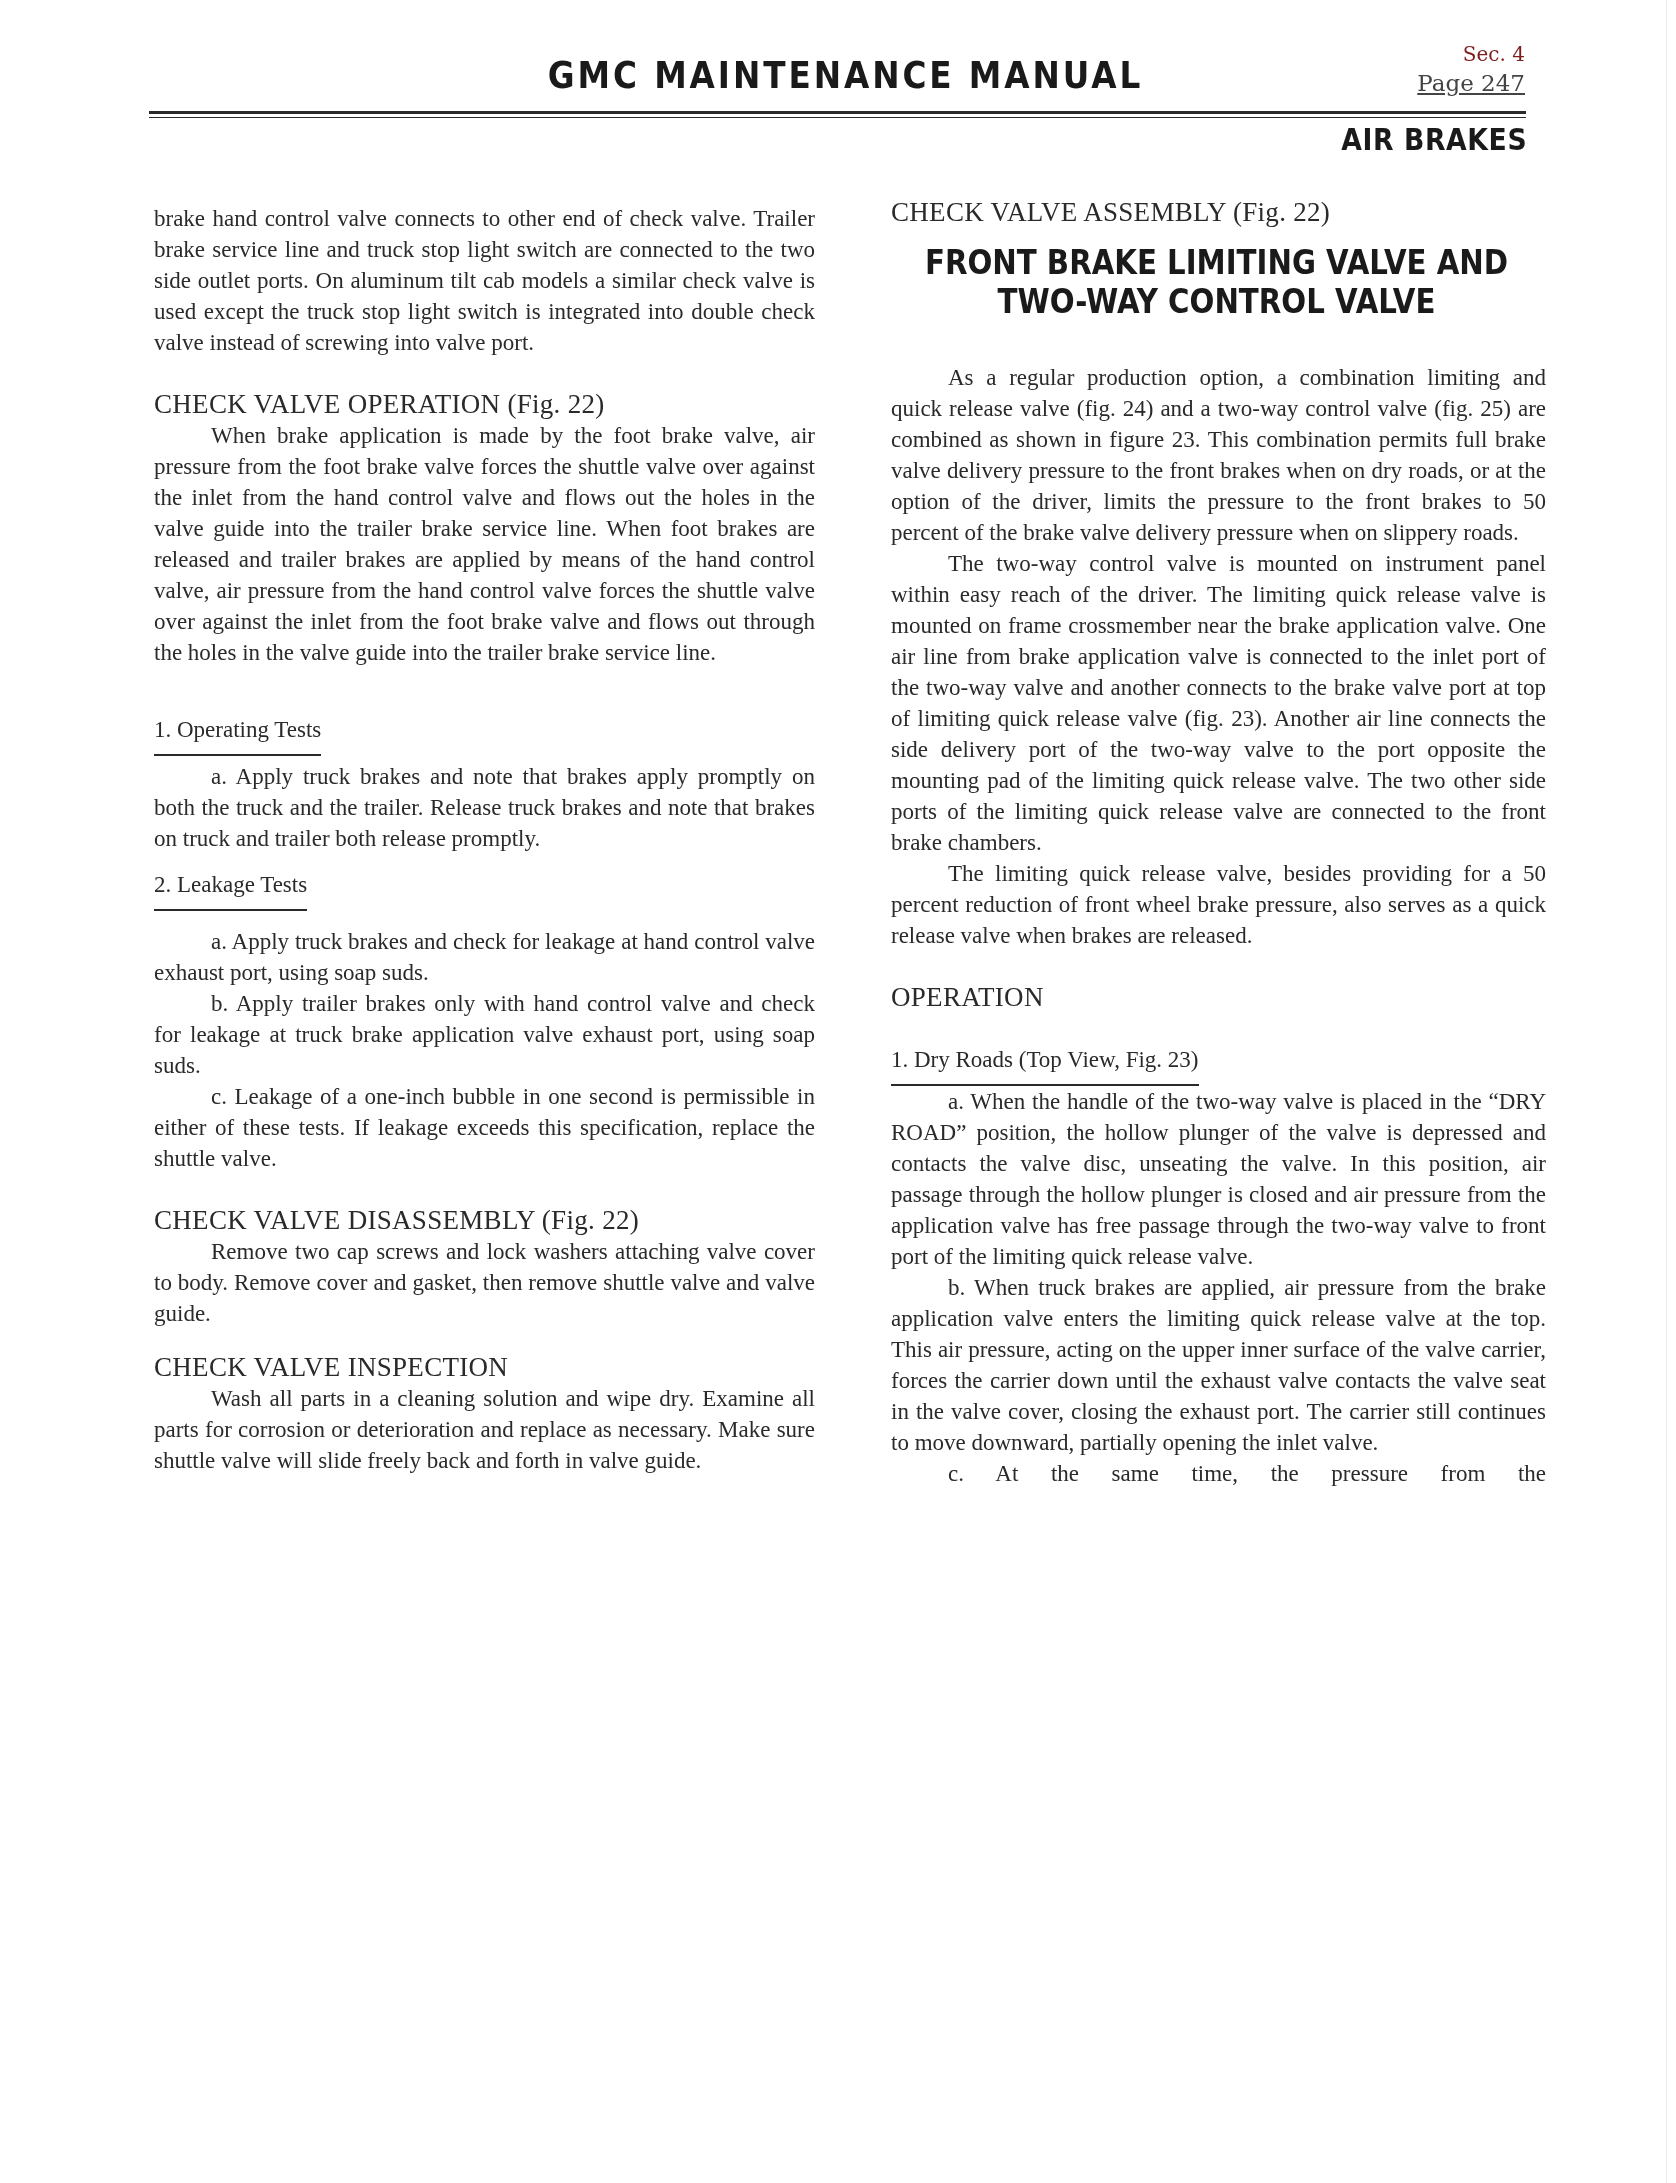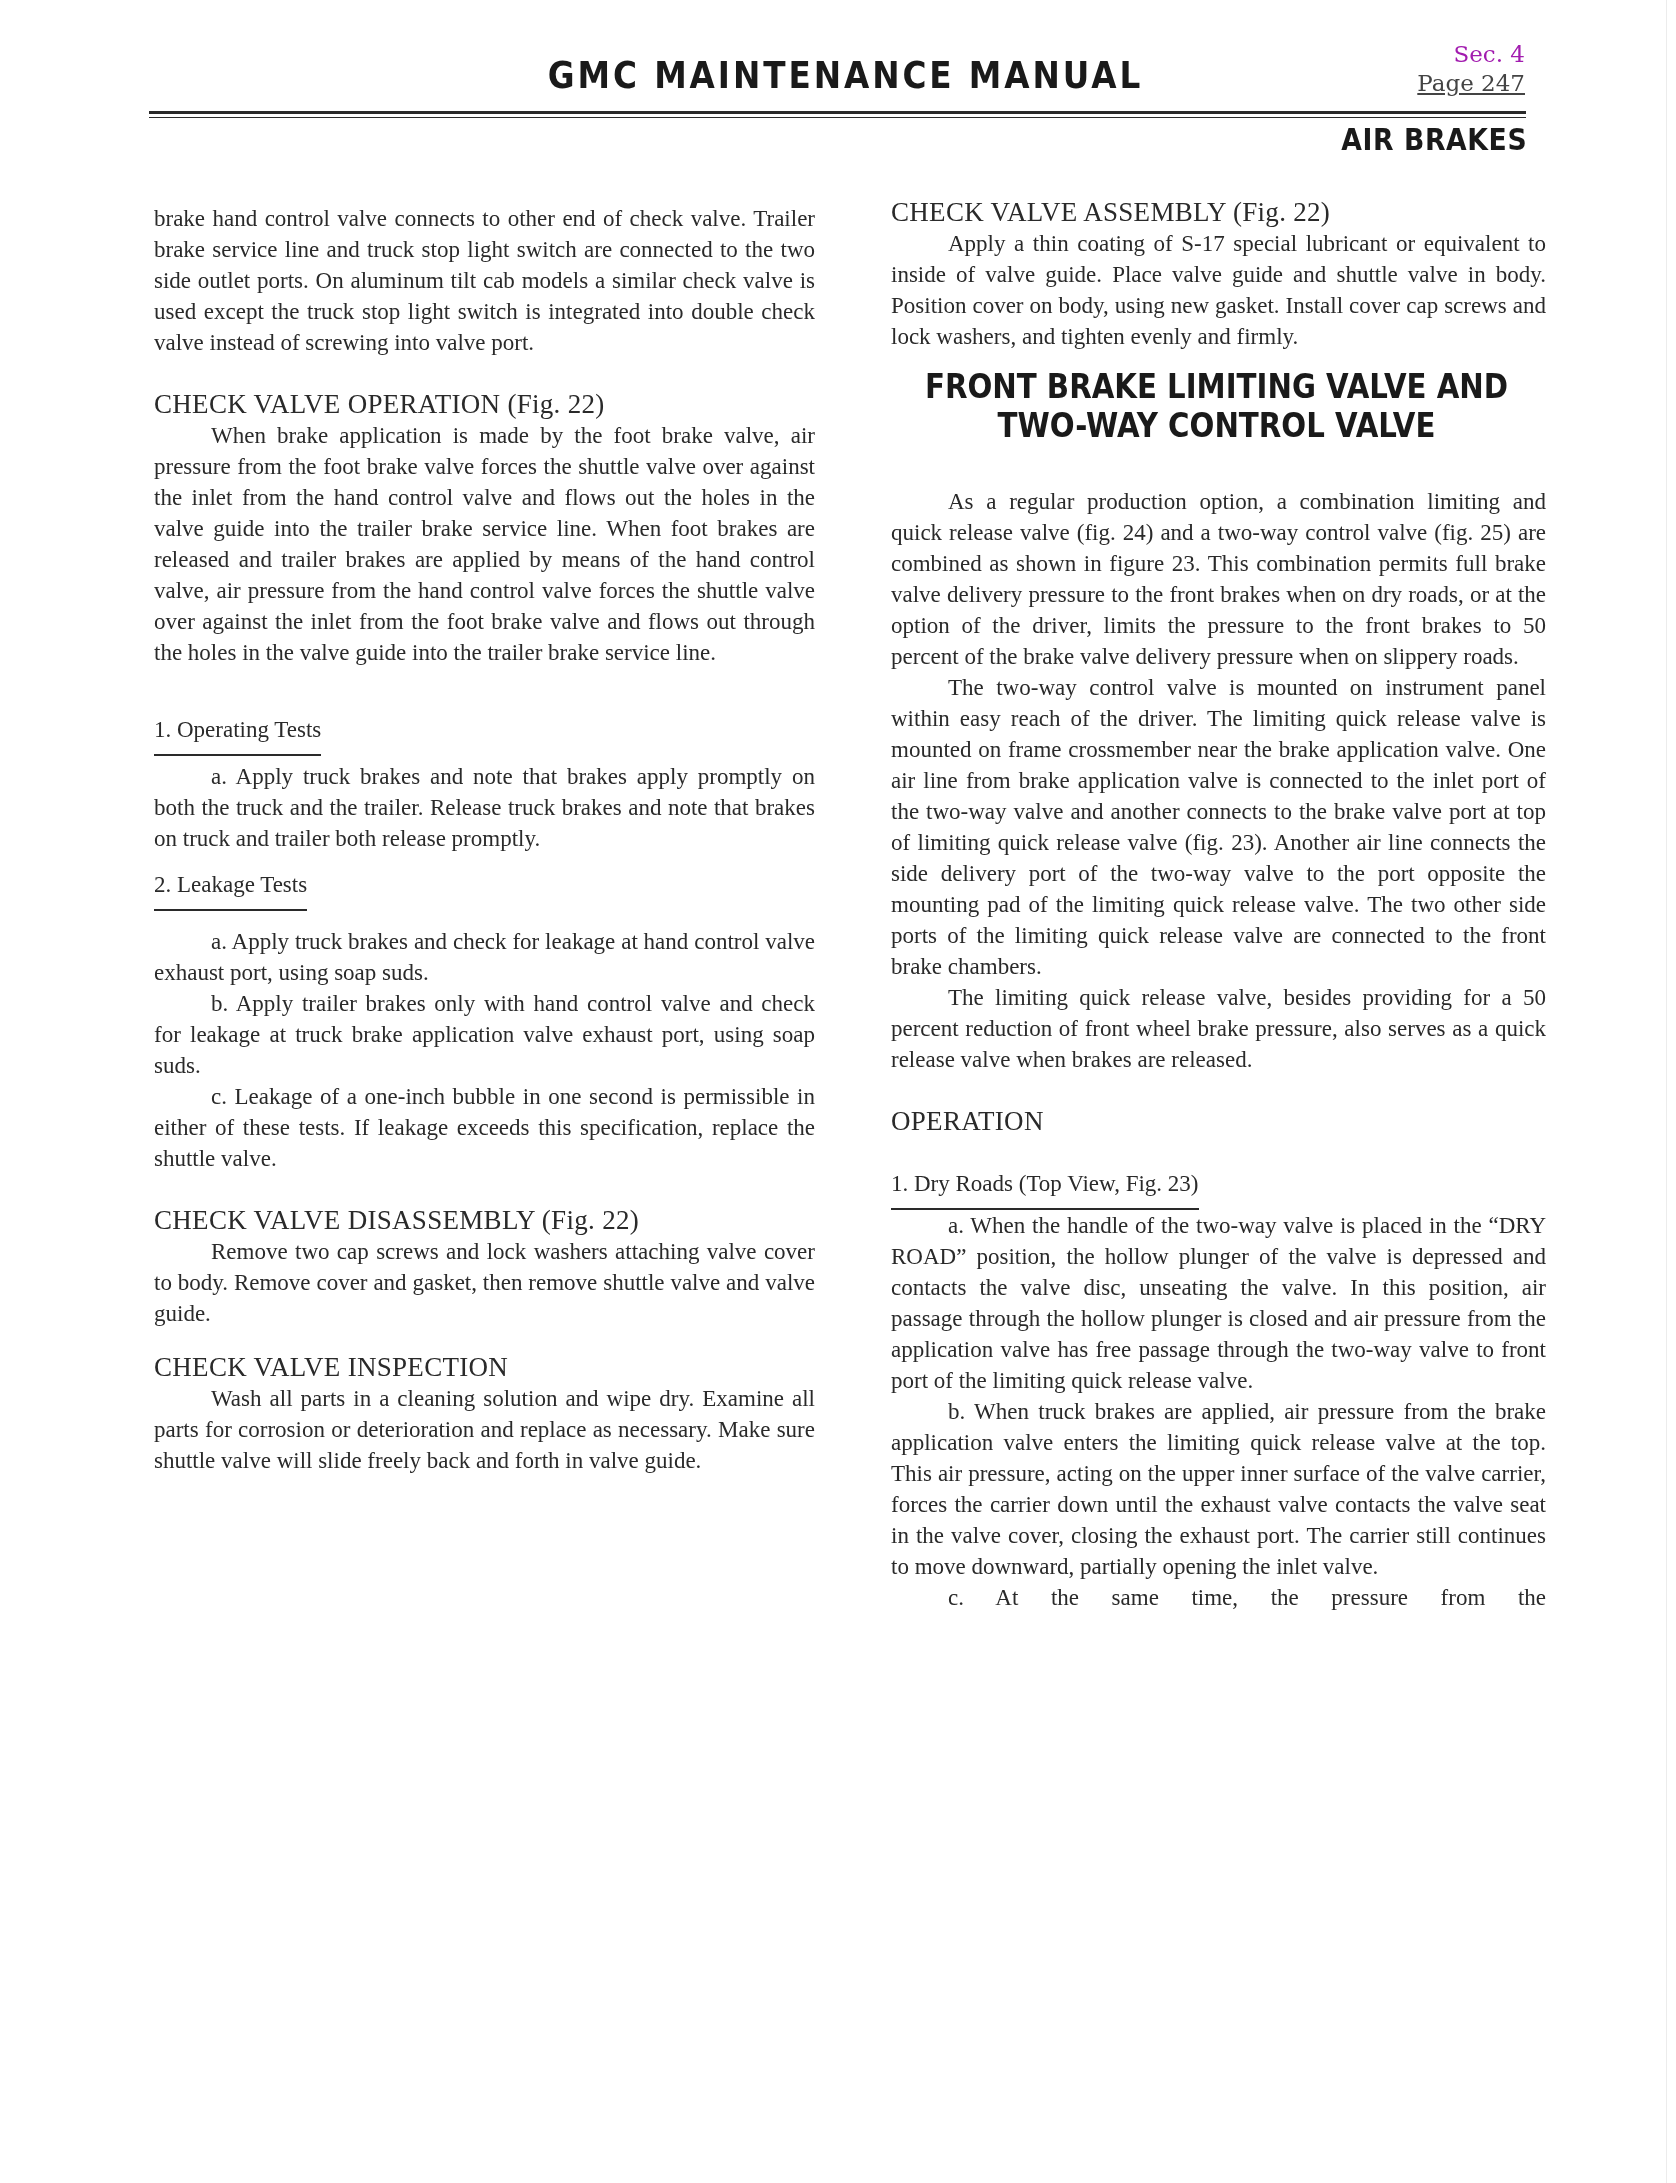"Sec. 4" .hdr-sec { color: #a21caf -> #7f1d1d; font-size: 23px -> 20px }
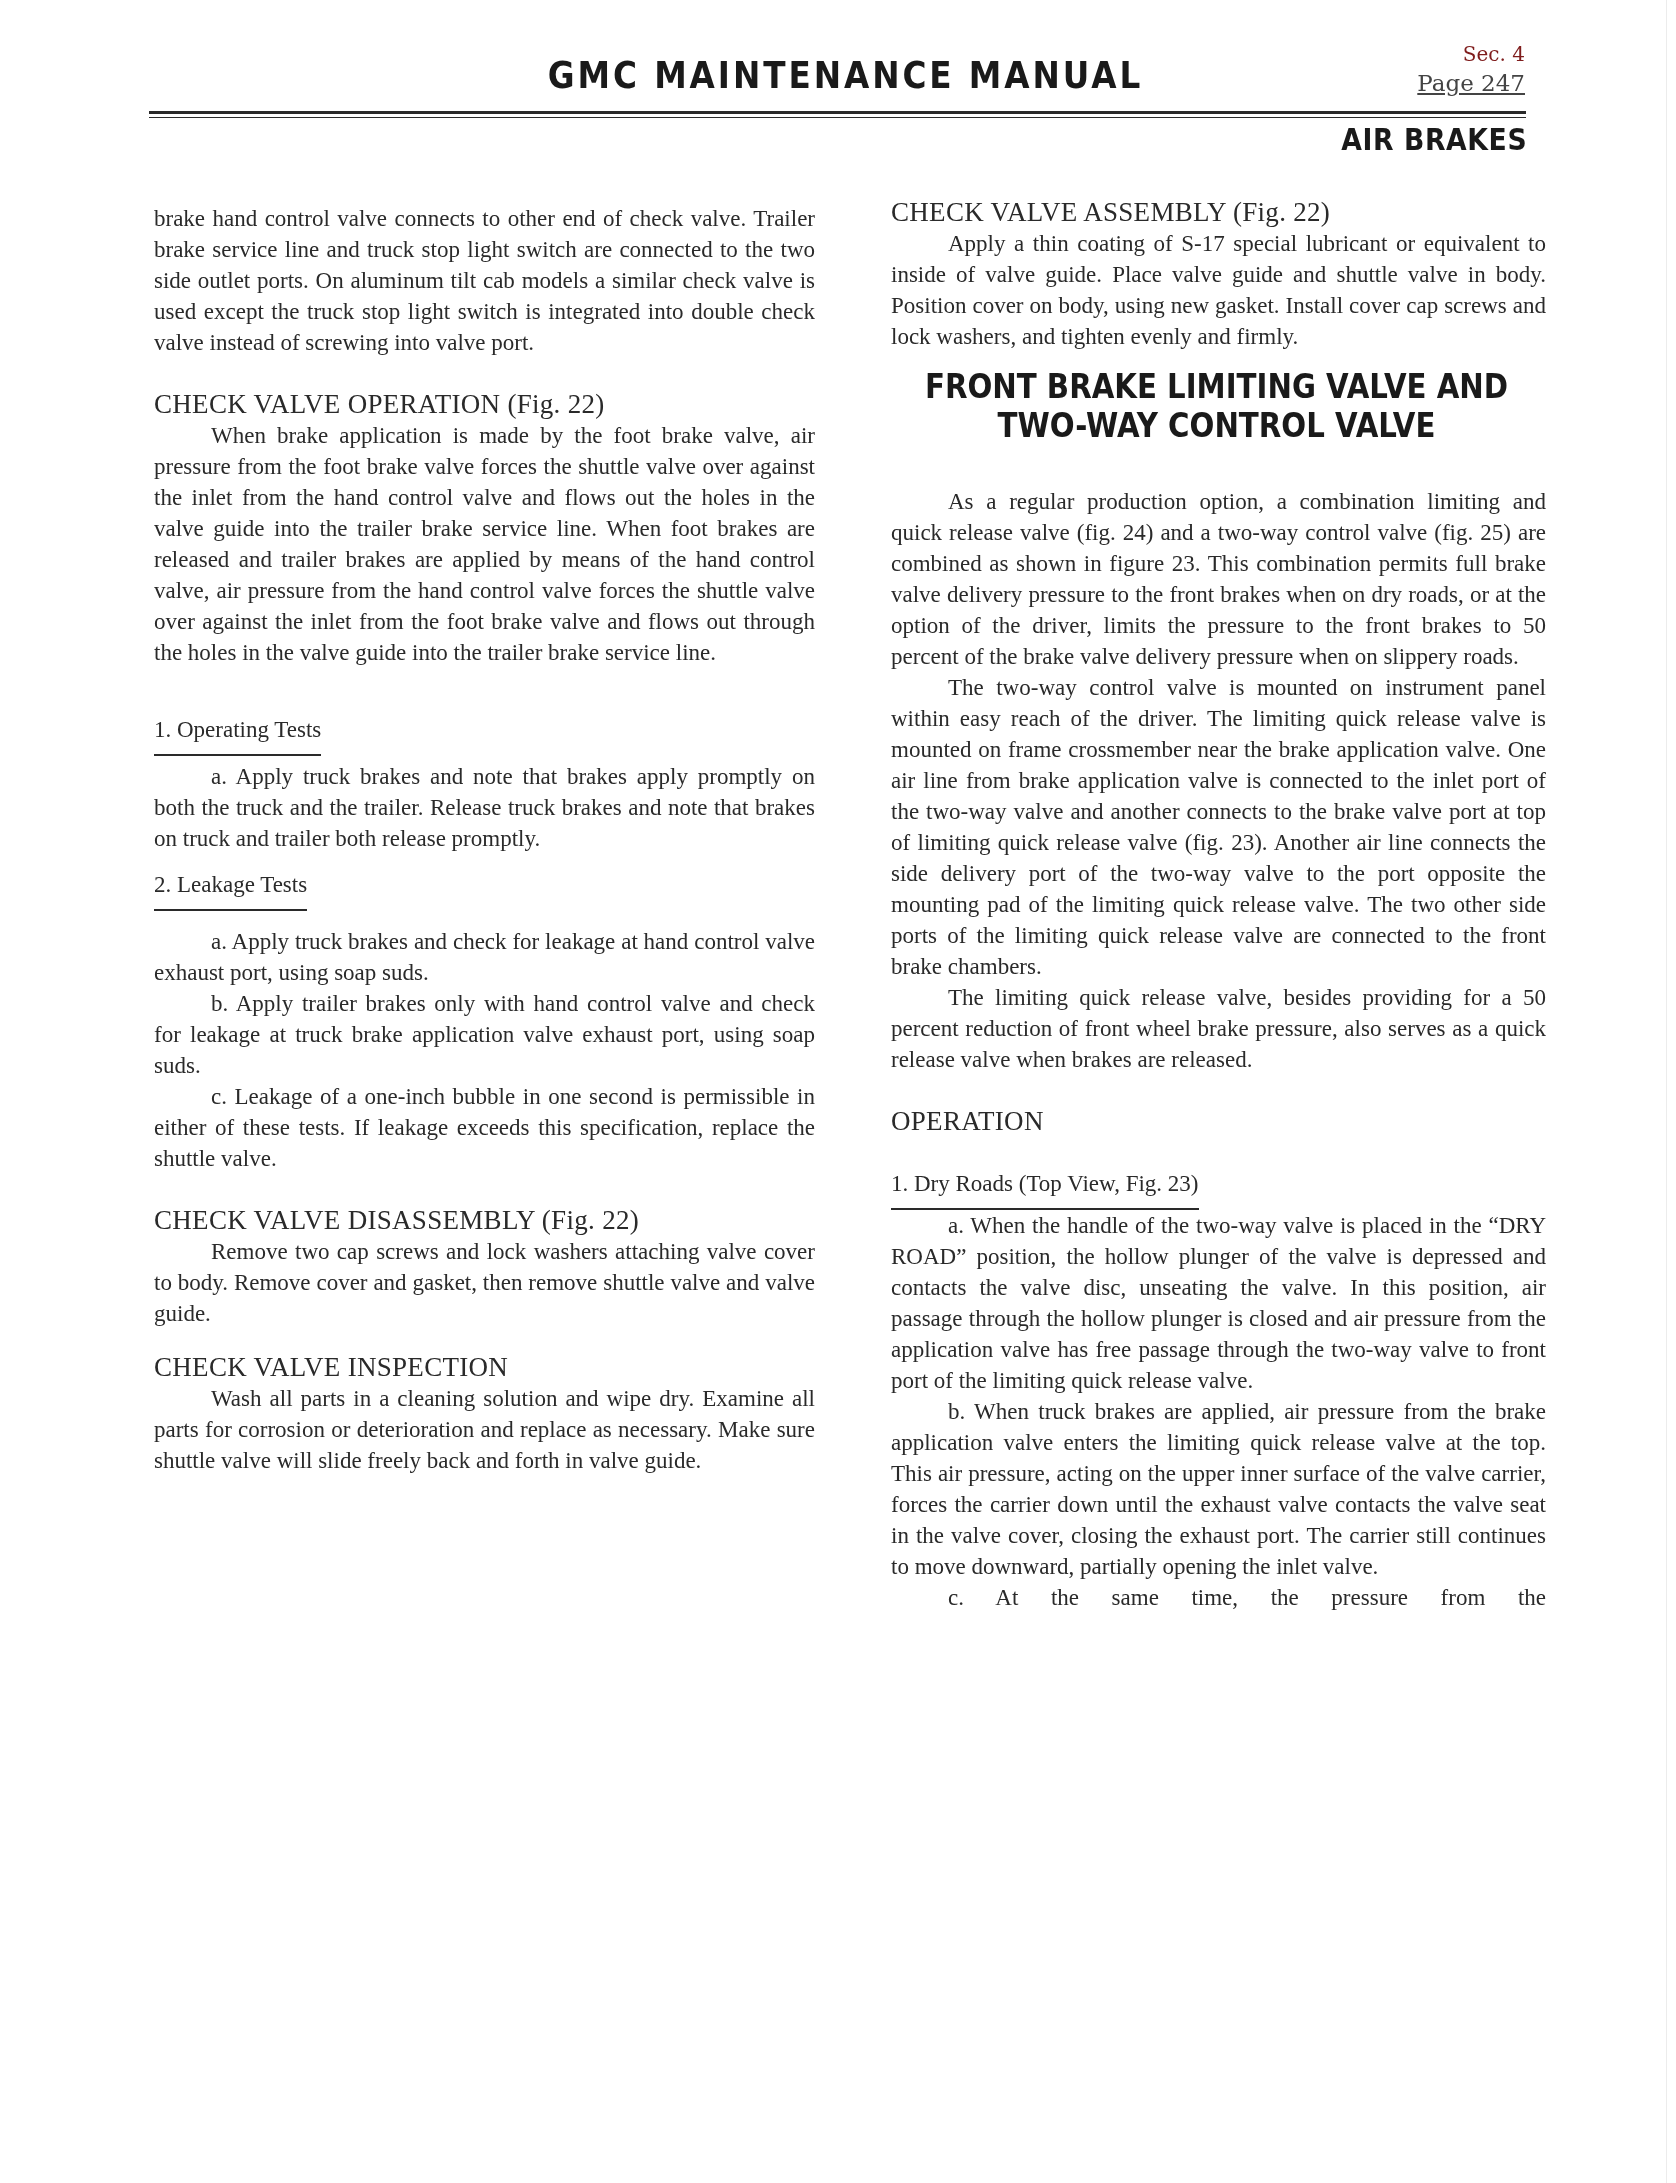"Apply a thin coating of" p.ind { html: <p>Apply a thin coating of S-17 special lubricant or equivalent to inside of valve guide. Place valve guide and shuttle valve in body. Position cover on body, using new gasket. Install cover cap screws and lock washers, and tighten evenly and firmly.</p> -> none }
